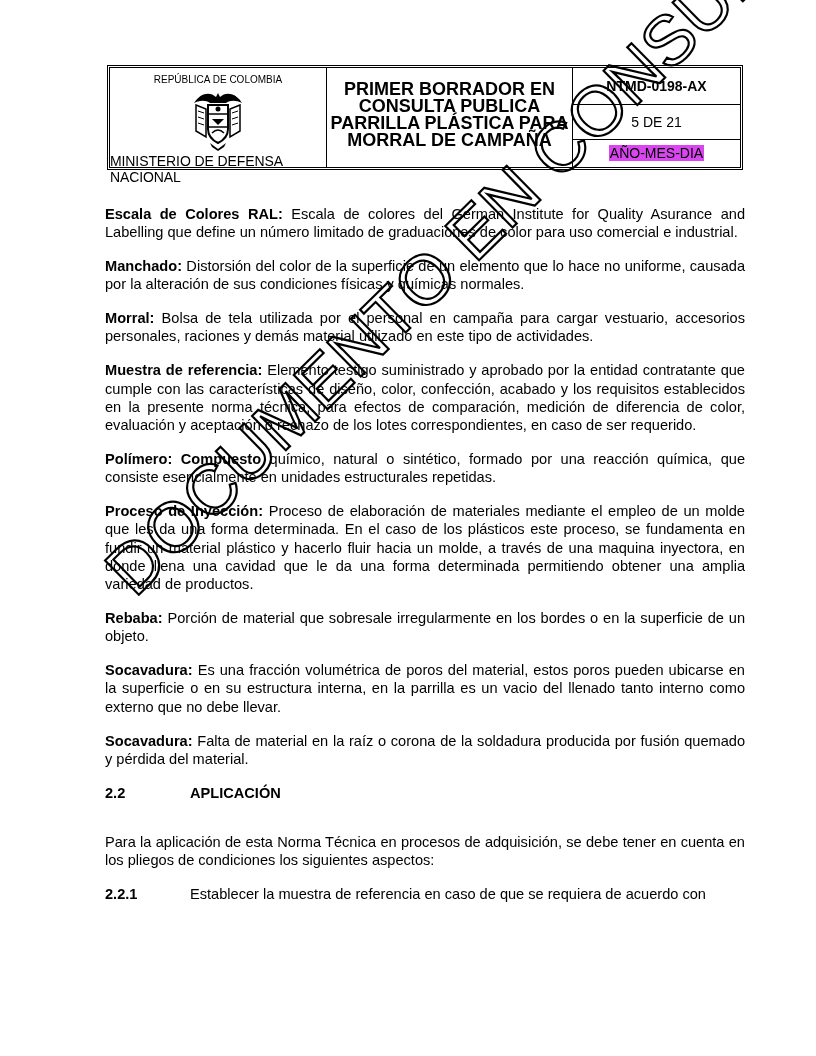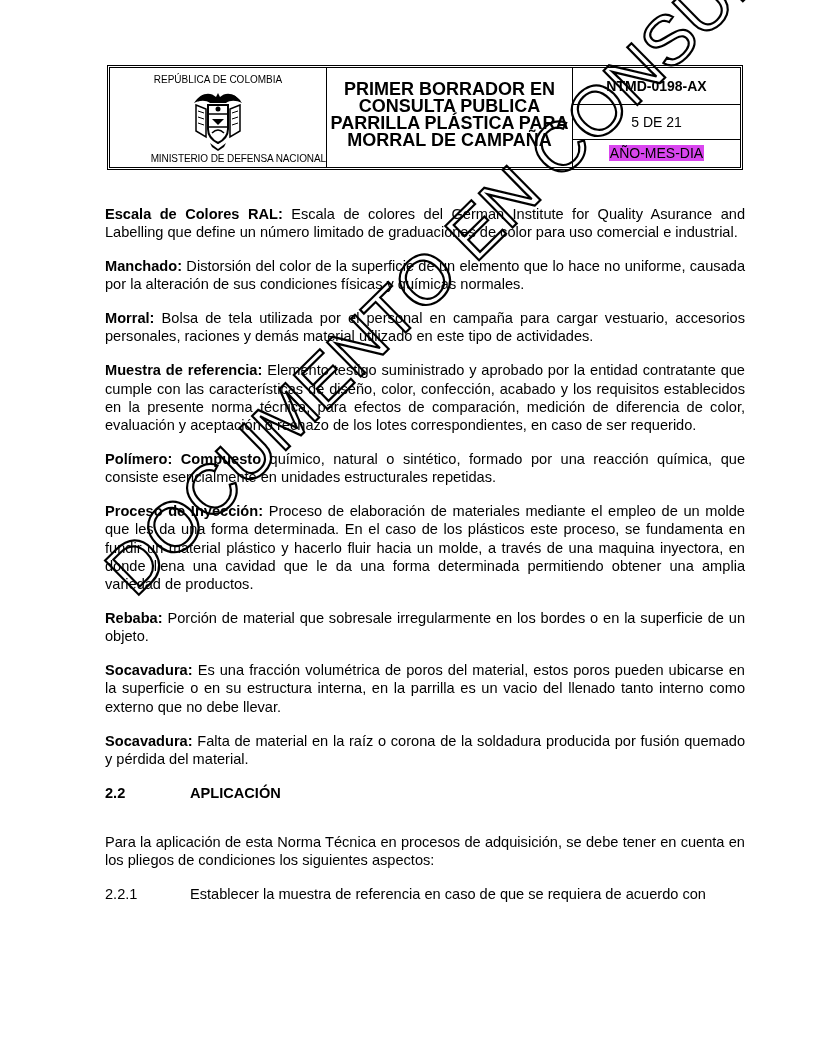"MINISTERIO DE DEFENSA NACIONAL" .min { font-size: 10px -> 14px; text-align: right -> left }
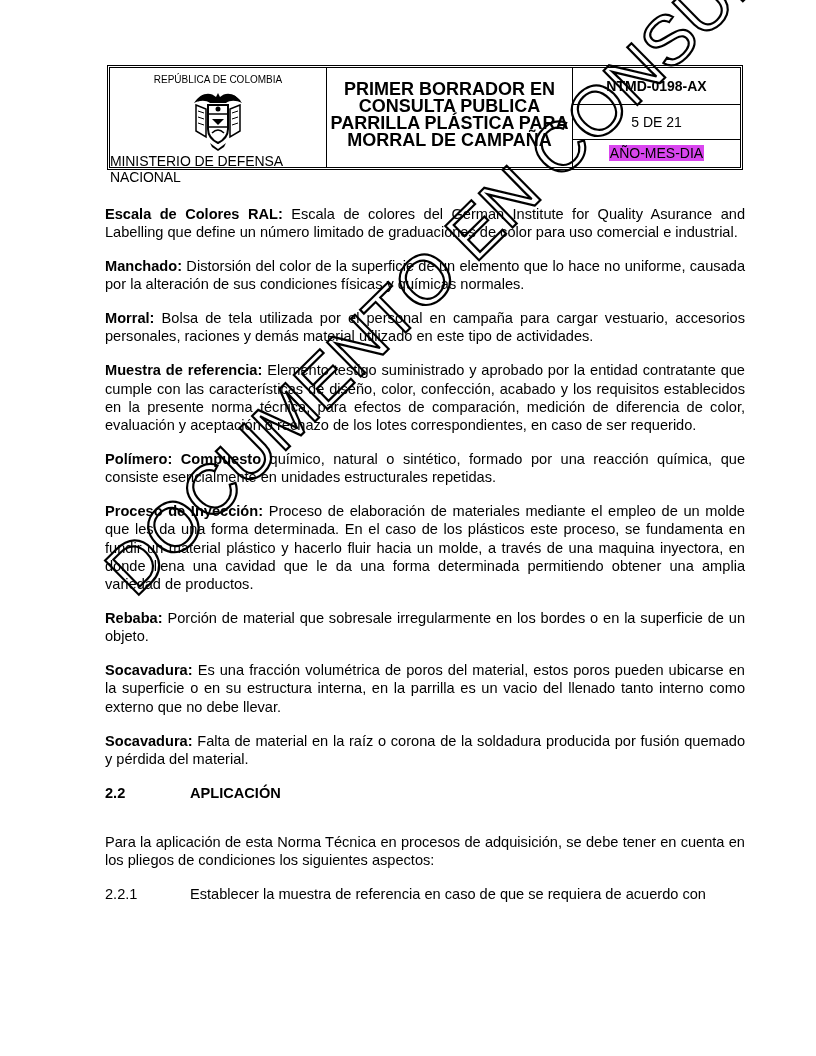"2.2.1" .numitem .num { font-weight: normal -> bold }
